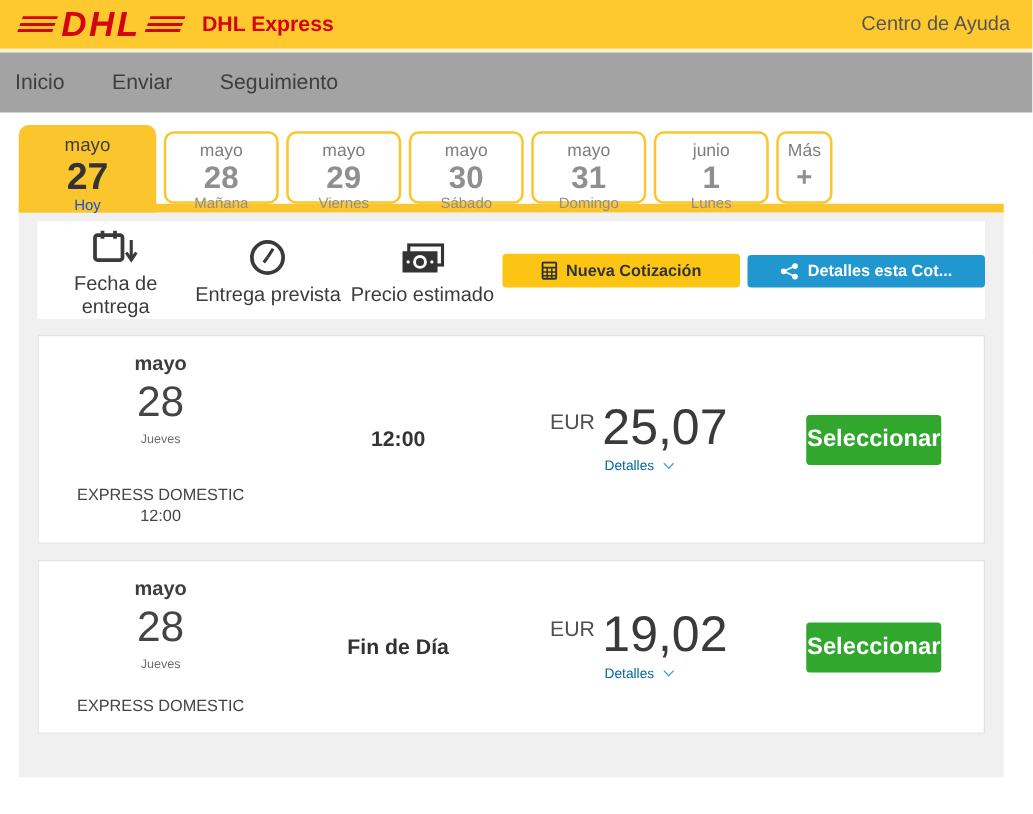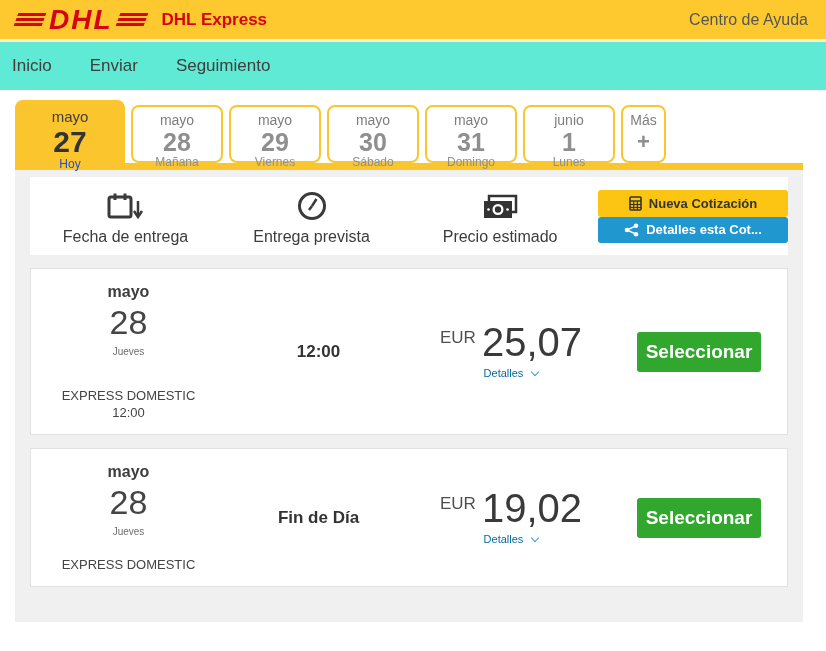"Inicio" .nav { background: #5eead4 -> #a3a3a3 }
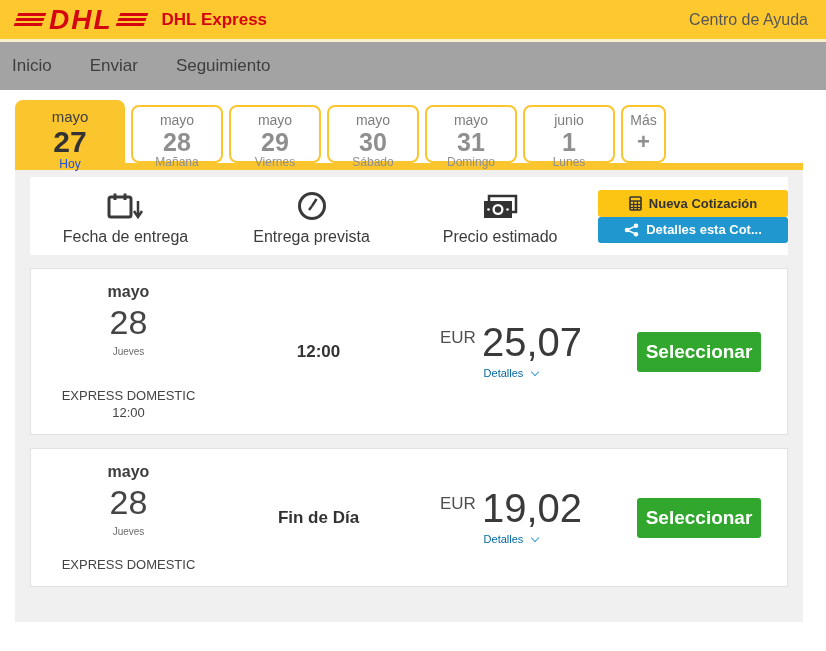"Nueva Cotización" .hc-actions { flex-direction: column -> row; gap: none -> 6px }
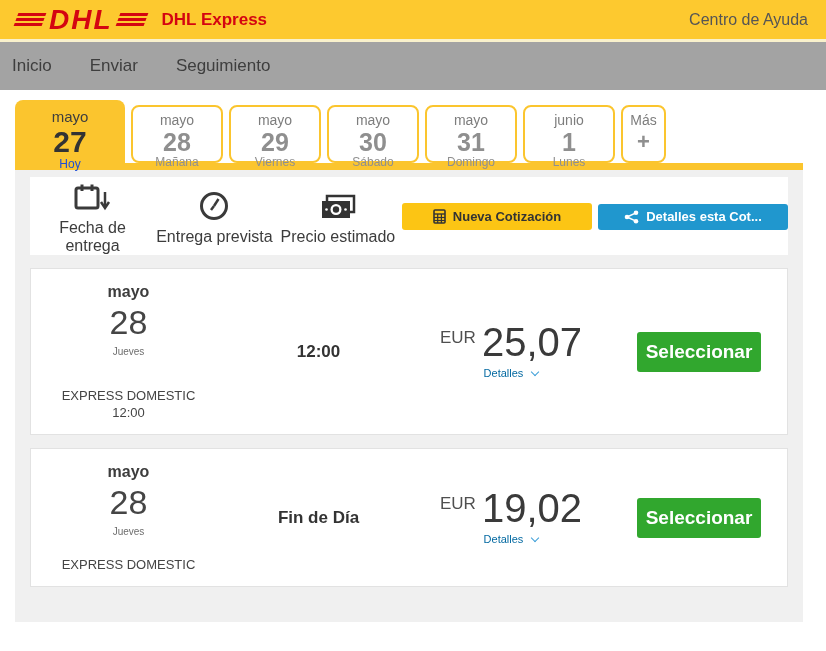"Seleccionar" .btn-select { width: 124px -> 108px }
